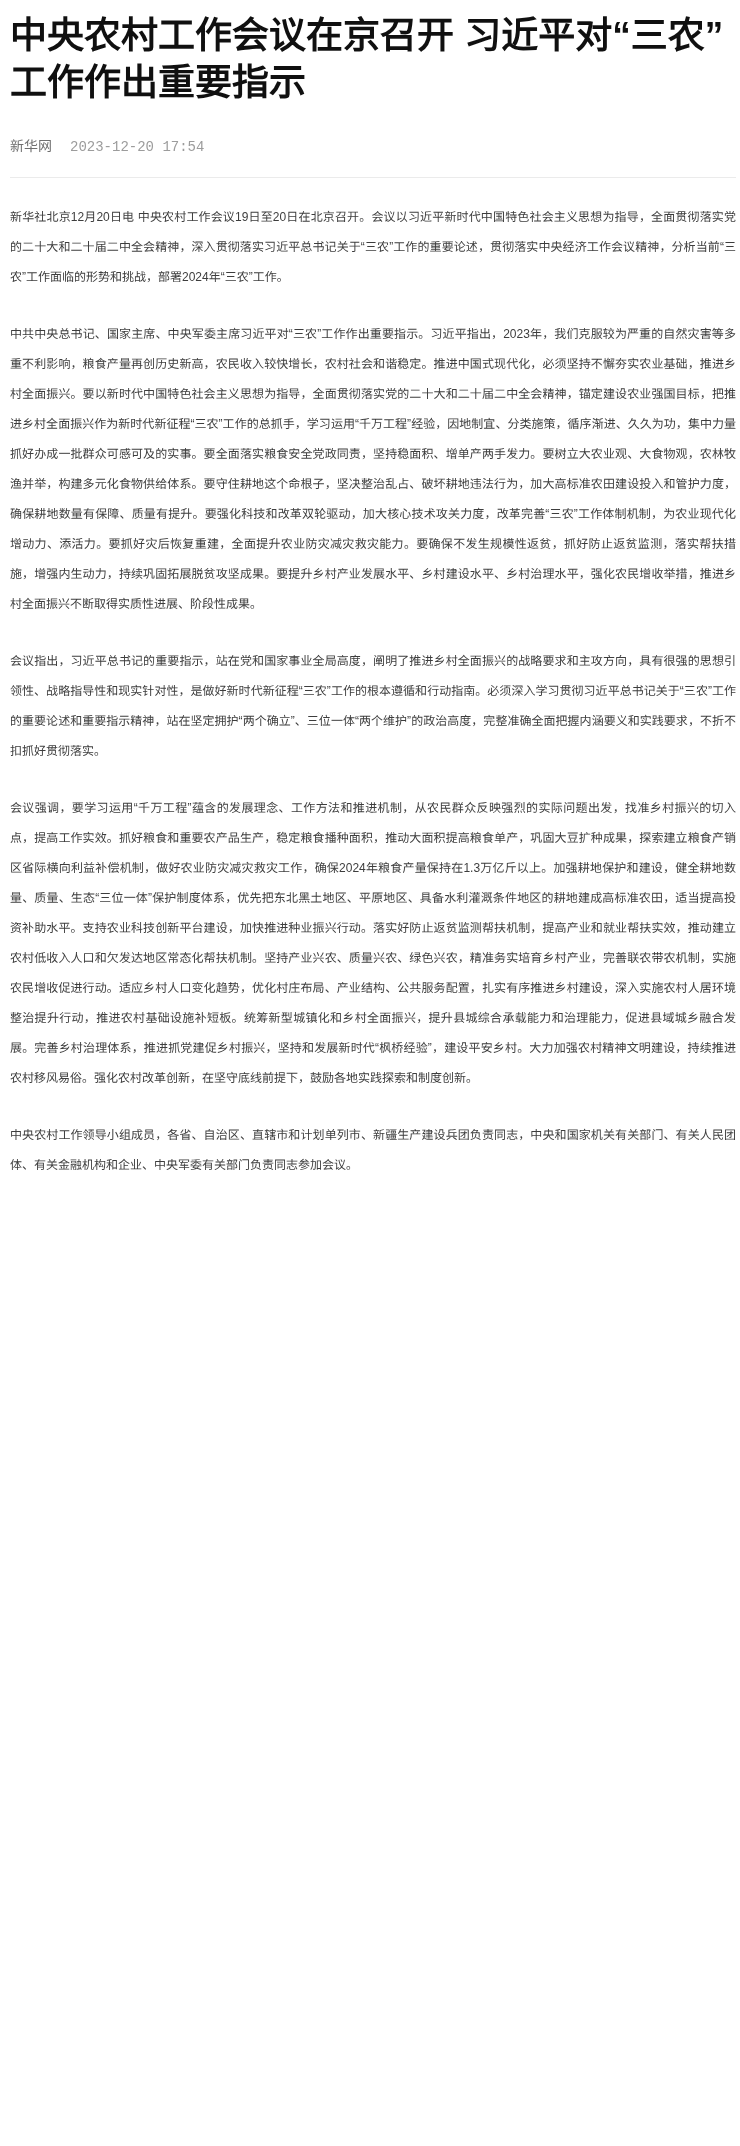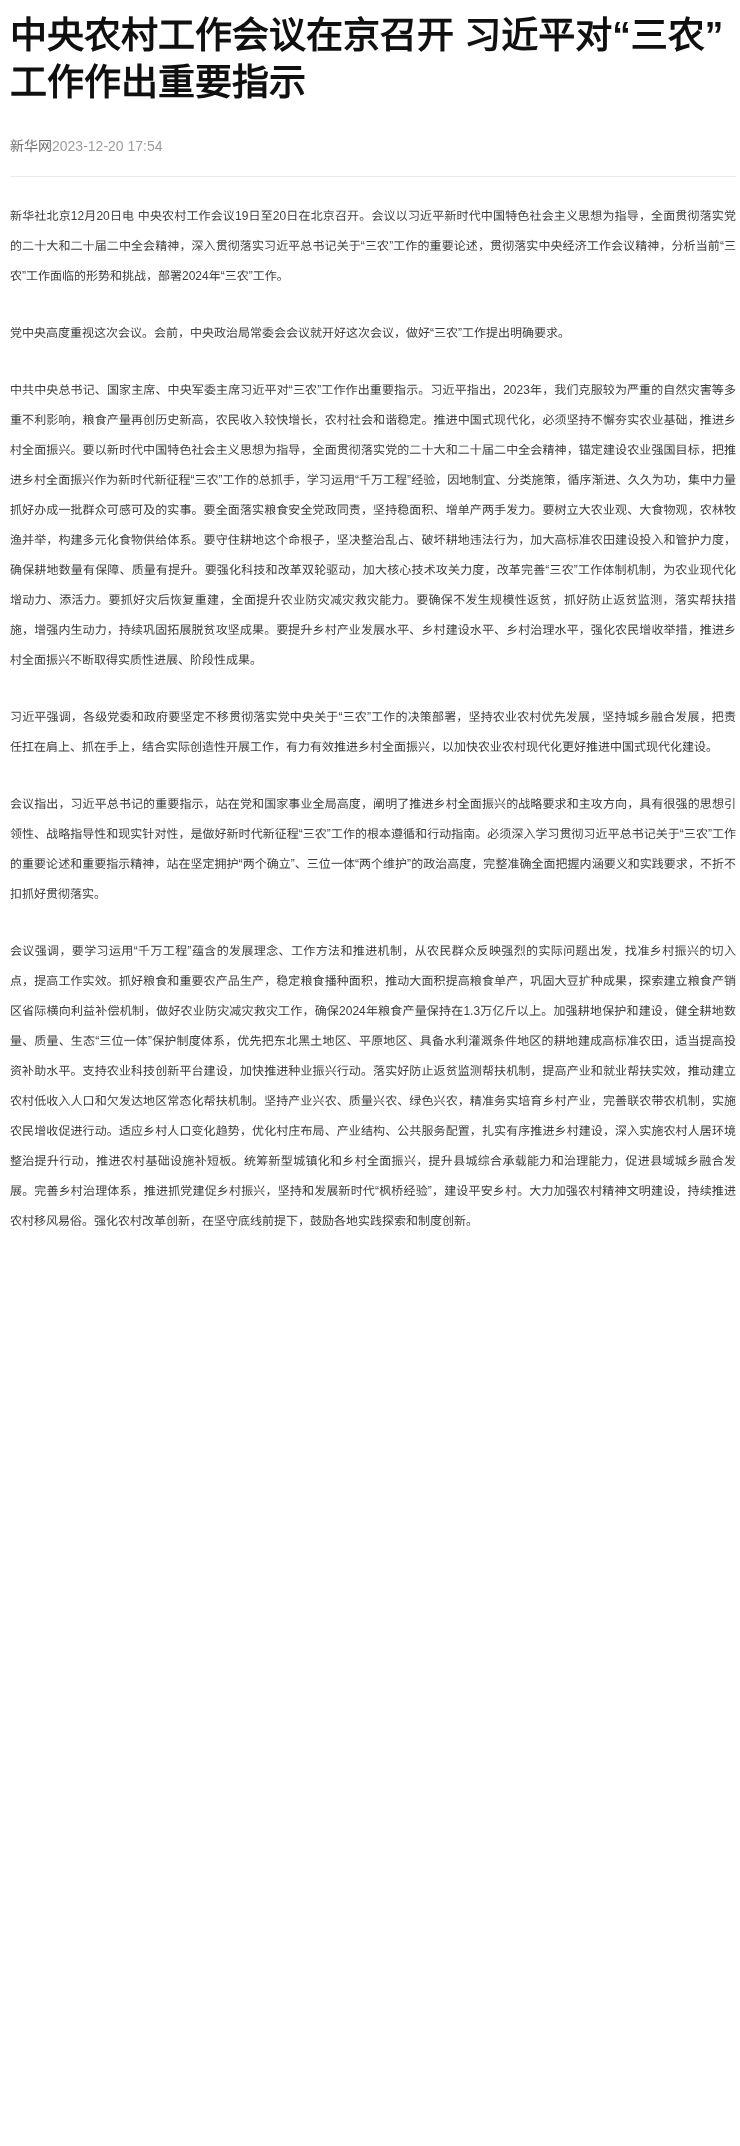"新华网" .meta .source { margin-right: none -> 18px }
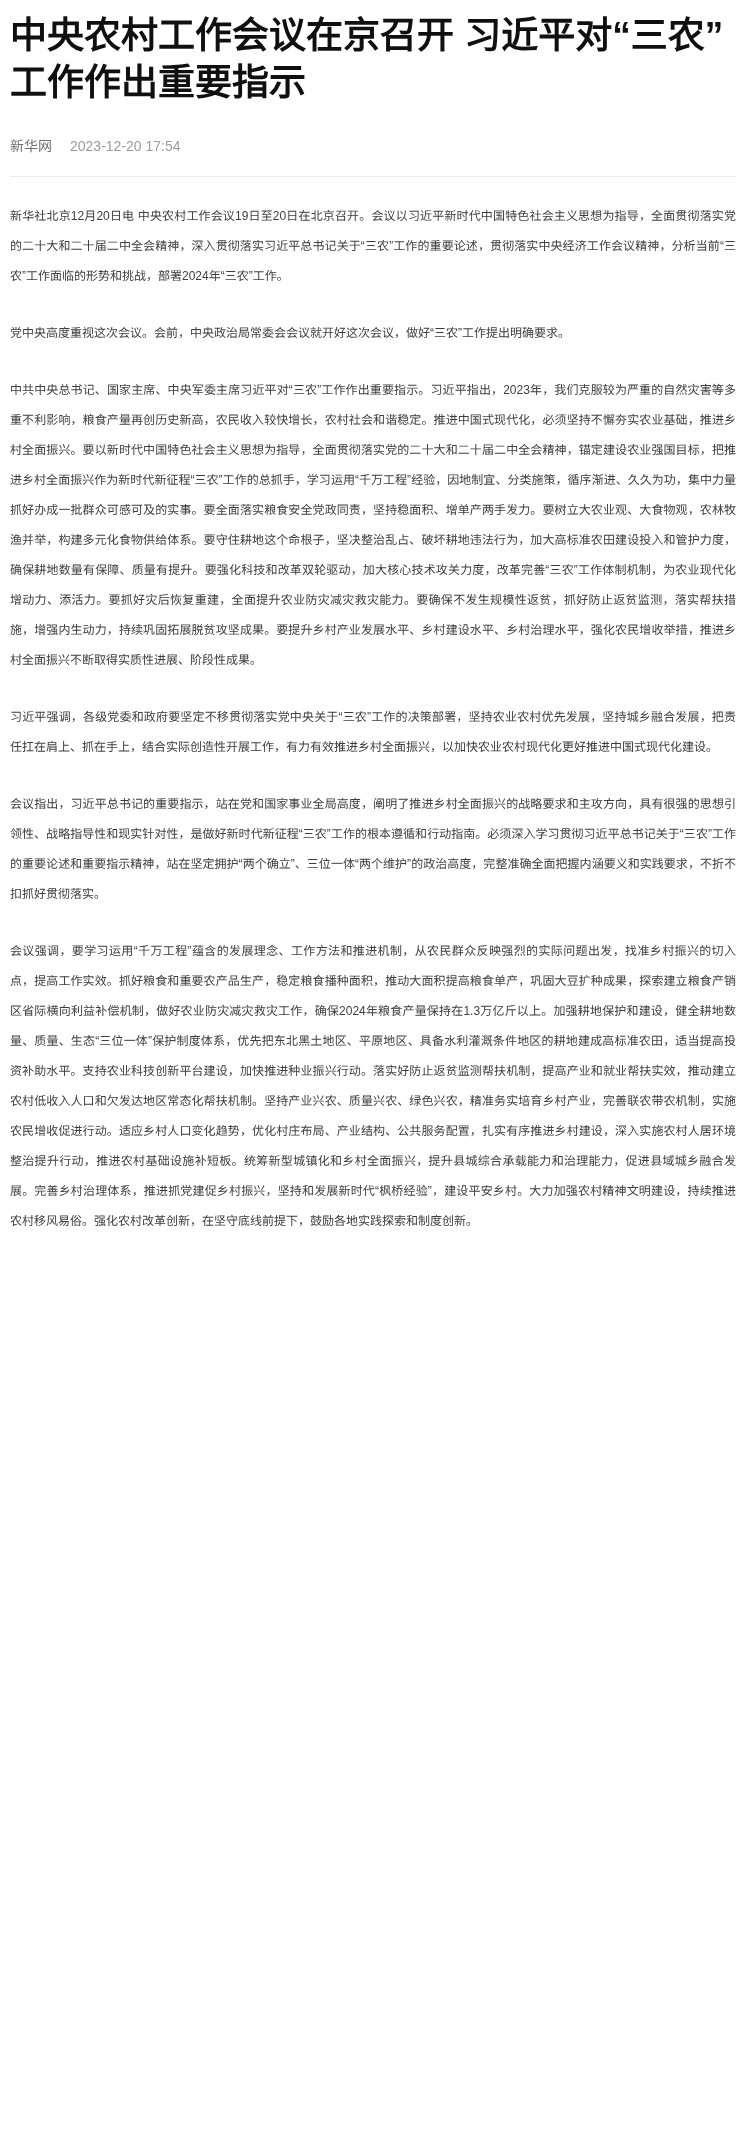"2023-12-20 17:54" .meta .time { font-family: none -> Liberation Mono, monospace }
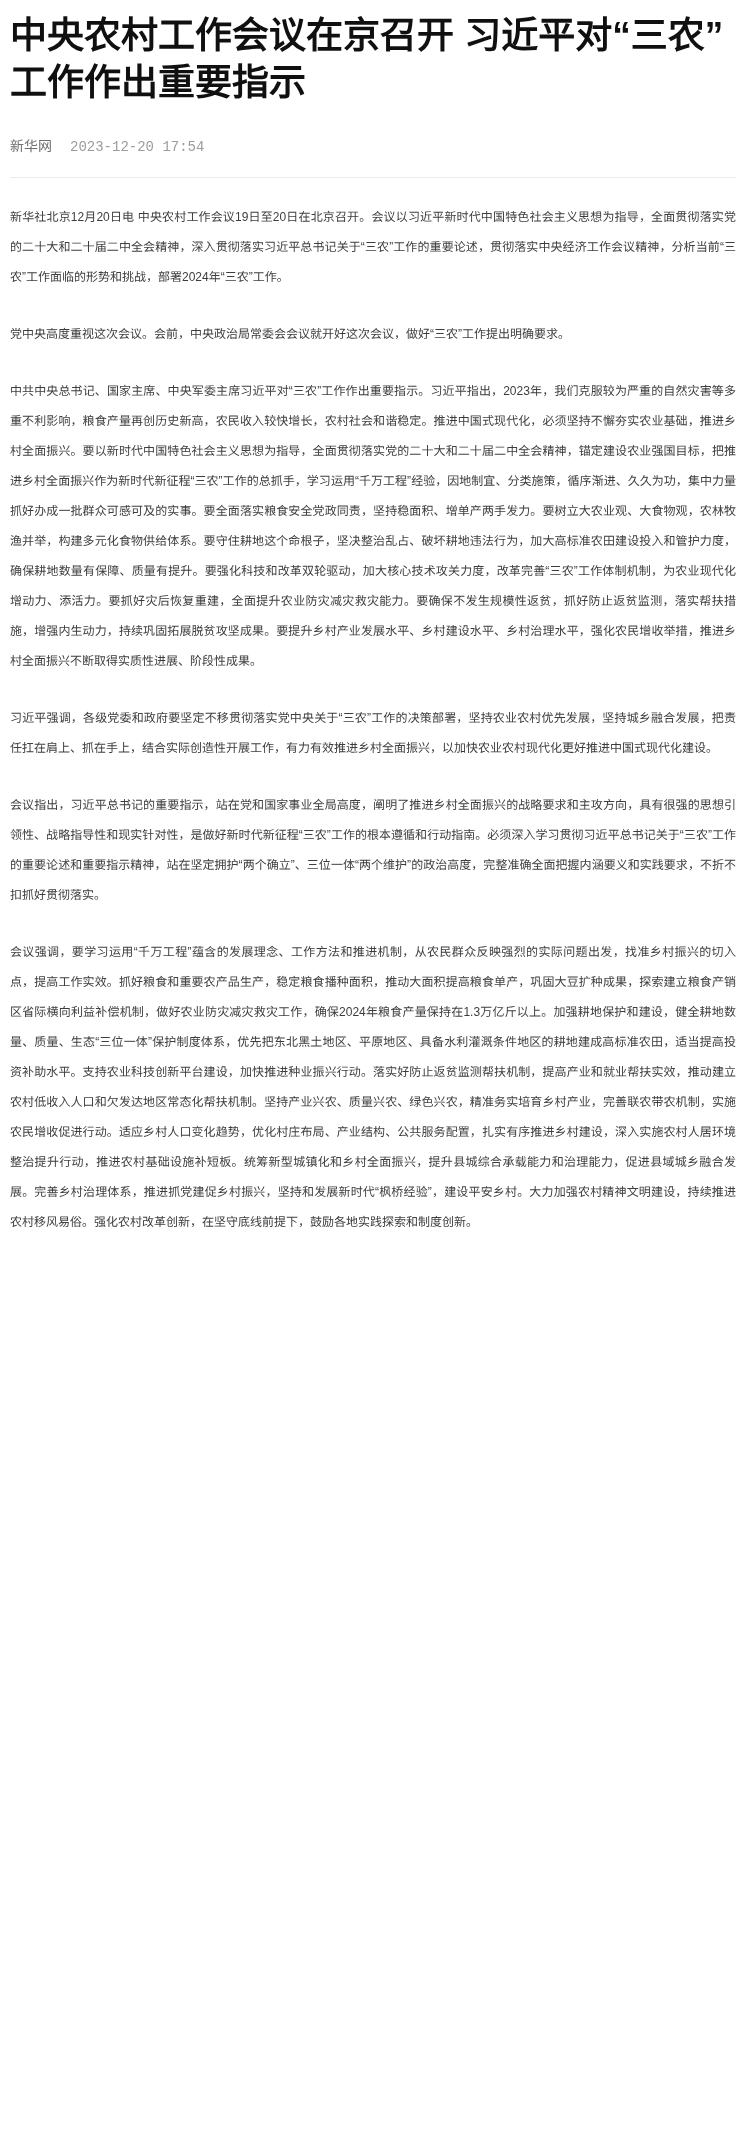"党中央高度重视这次会议。会前，中央政治局常委会会议就开好这次会议，做好“三农”工" p.para { html: <p>党中央高度重视这次会议。会前，中央政治局常委会会议就开好这次会议，做好“三农”工作提出明确要求。</p> -> none }
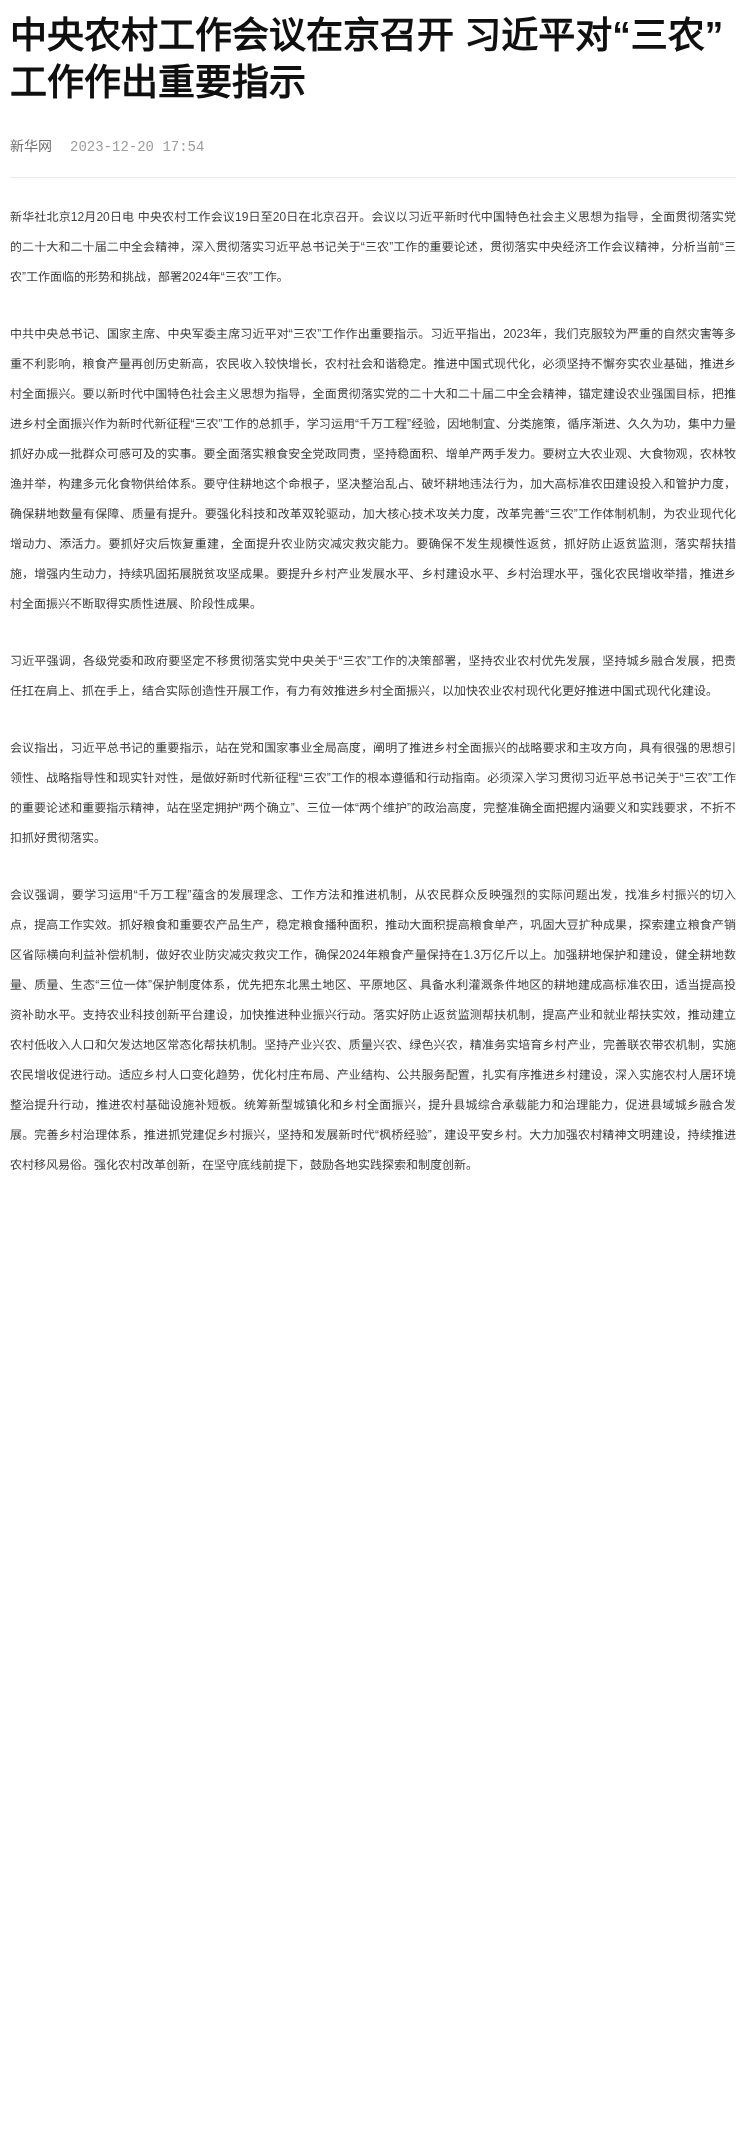"习近平强调，各级党委和政府要坚定不移贯彻落实党中央关于“三农”工作的决策部署，坚" p.para { html: <p>习近平强调，各级党委和政府要坚定不移贯彻落实党中央关于“三农”工作的决策部署，坚持农业农村优先发展，坚持城乡融合发展，把责任扛在肩上、抓在手上，结合实际创造性开展工作，有力有效推进乡村全面振兴，以加快农业农村现代化更好推进中国式现代化建设。</p> -> none }
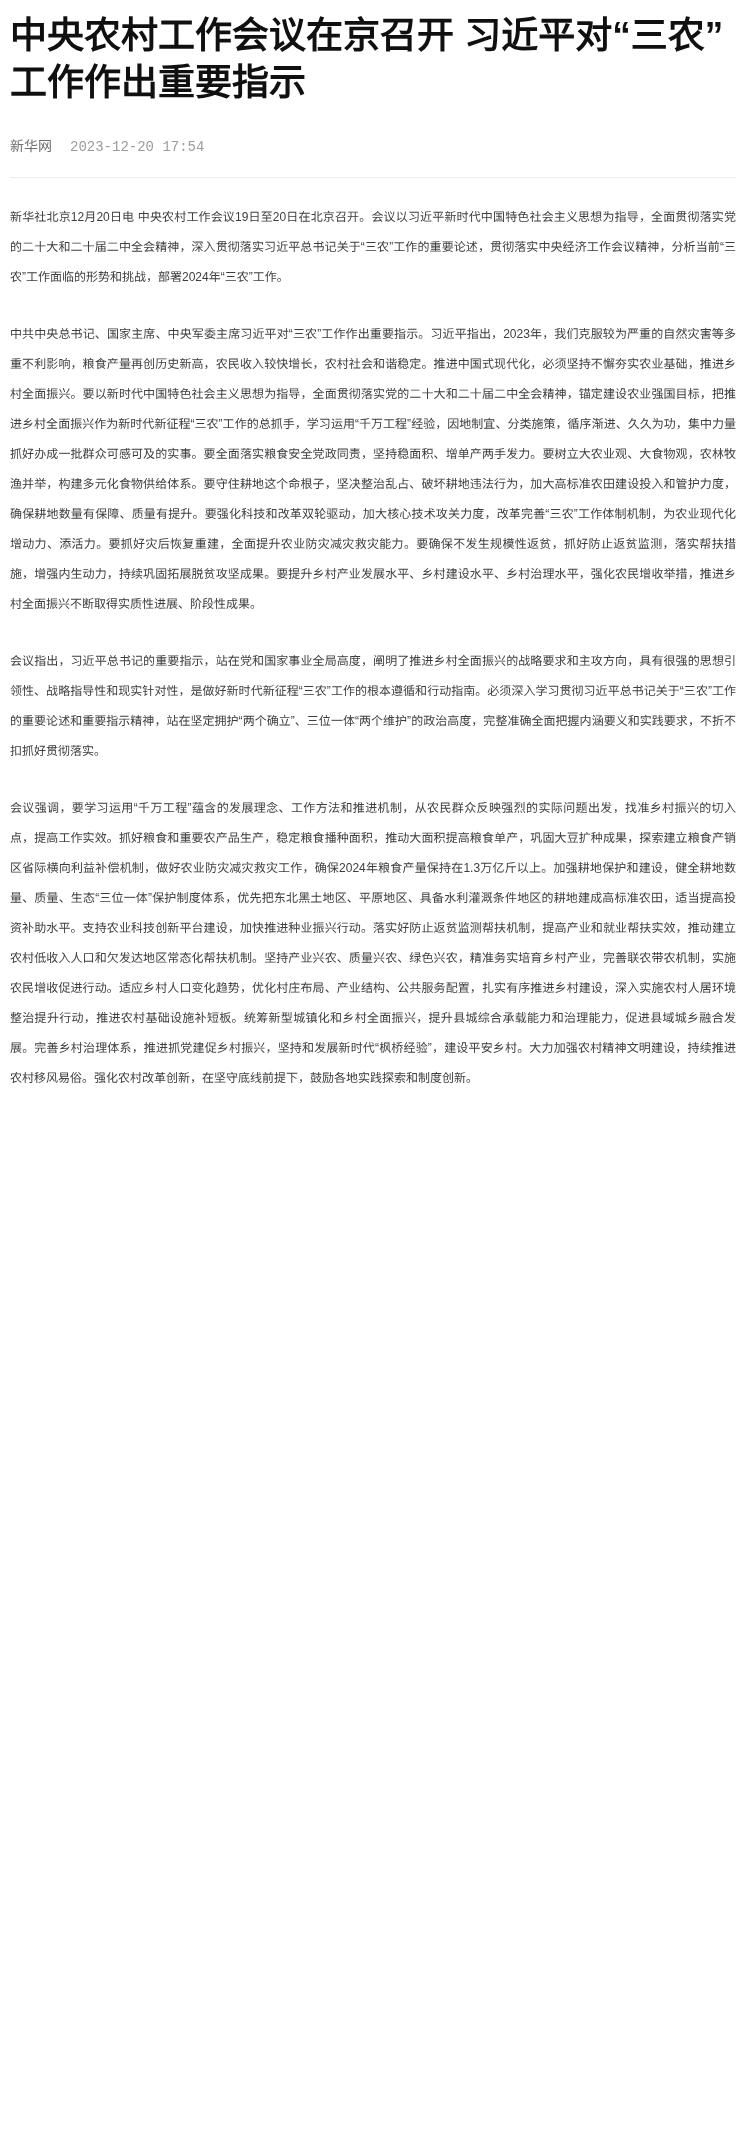"中央农村工作领导小组成员，各省、自治区、直辖市和计划单列市、新疆生产建设兵团负责" p.para { html: none -> <p>中央农村工作领导小组成员，各省、自治区、直辖市和计划单列市、新疆生产建设兵团负责同志，中央和国家机关有关部门、有关人民团体、有关金融机构和企业、中央军委有关部门负责同志参加会议。</p> }
